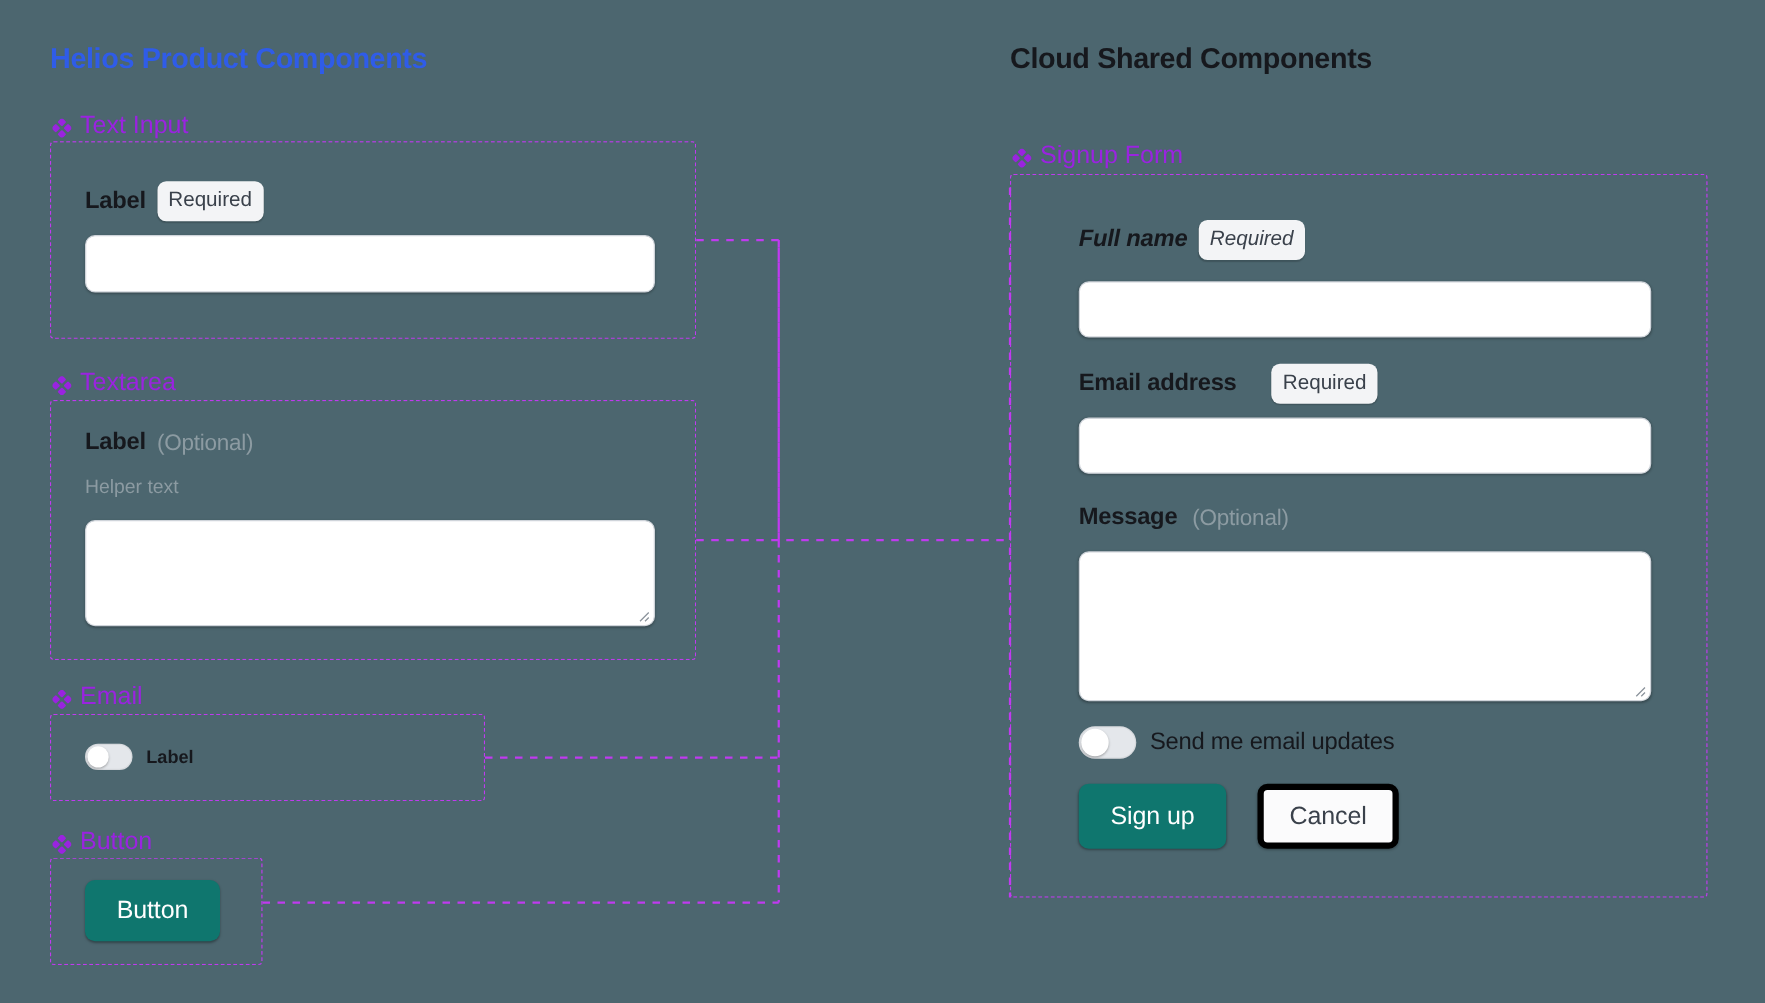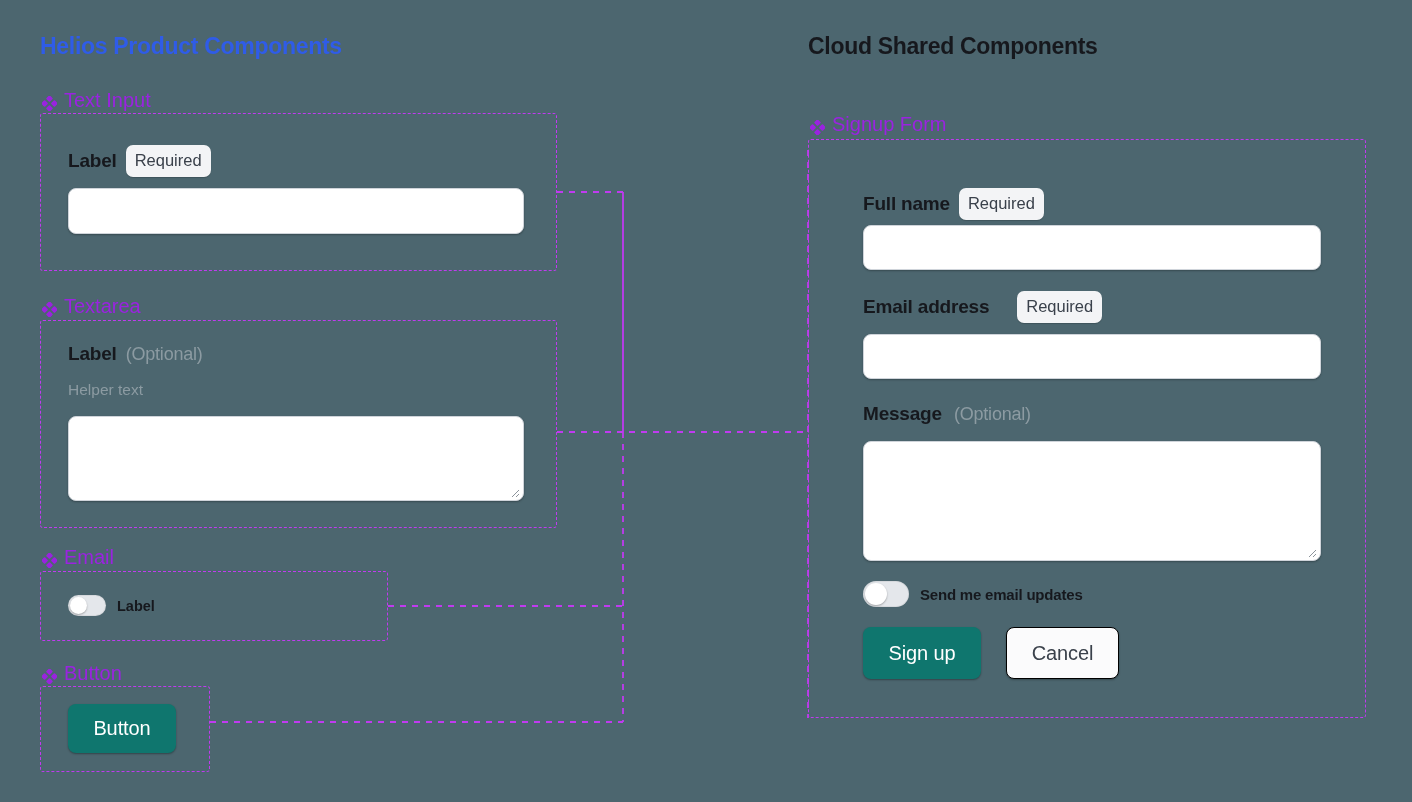"Full name" div.lbl-row { font-style: none -> italic; top: 188px -> 176px }
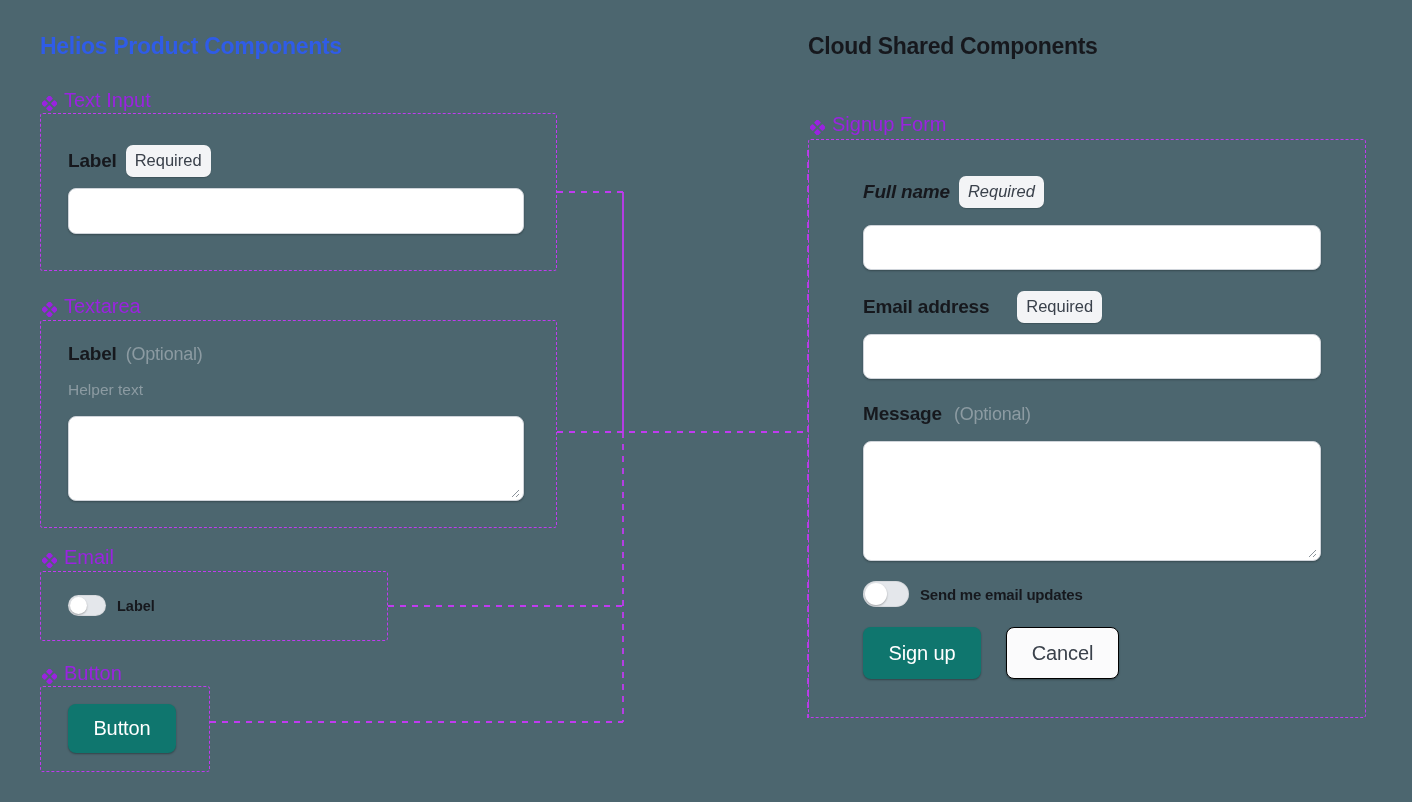"Send me email updates" .switch-label.lg { font-size: 15px -> 19px; font-weight: bold -> normal }
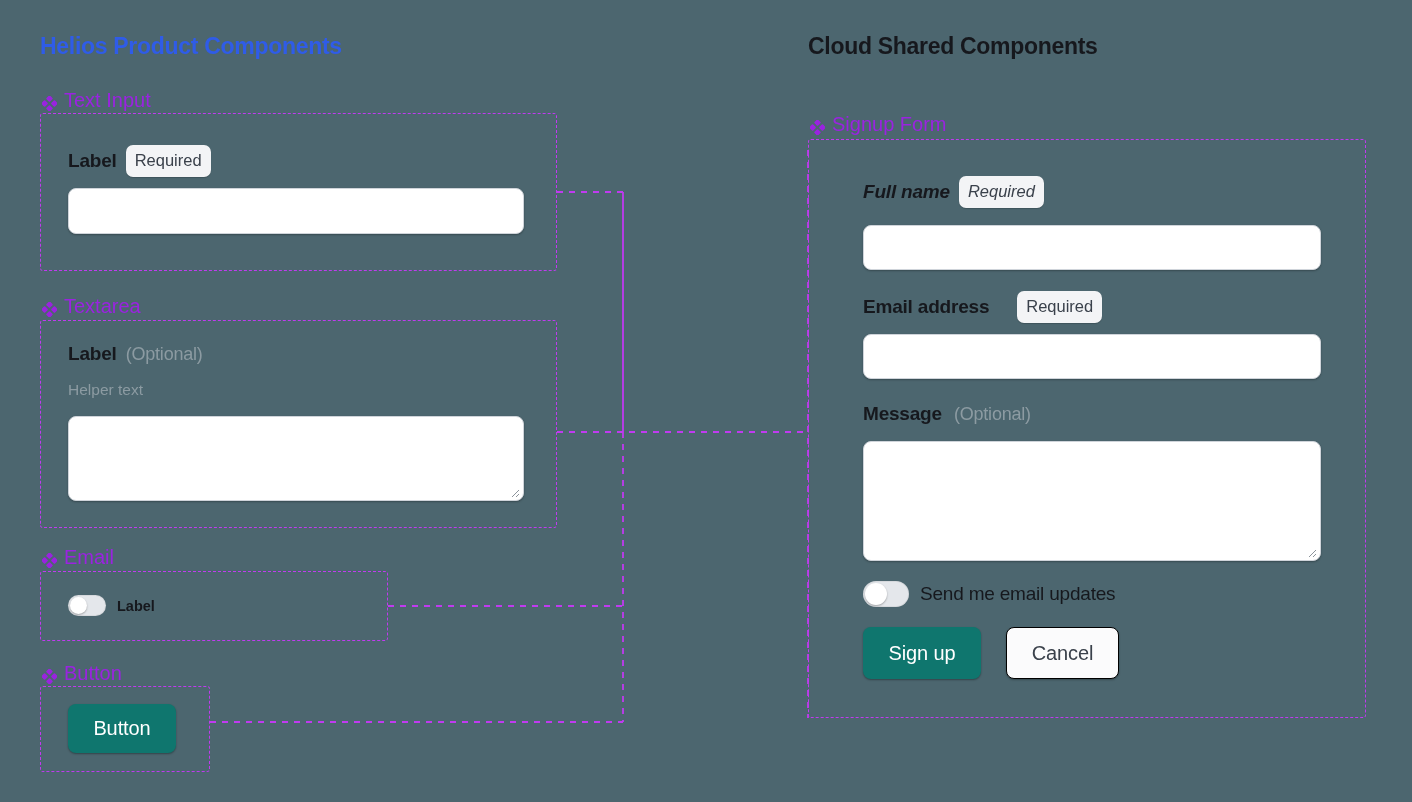"Cancel" .btn-secondary { border: 1px solid #000000 -> 5px solid #000000 }
